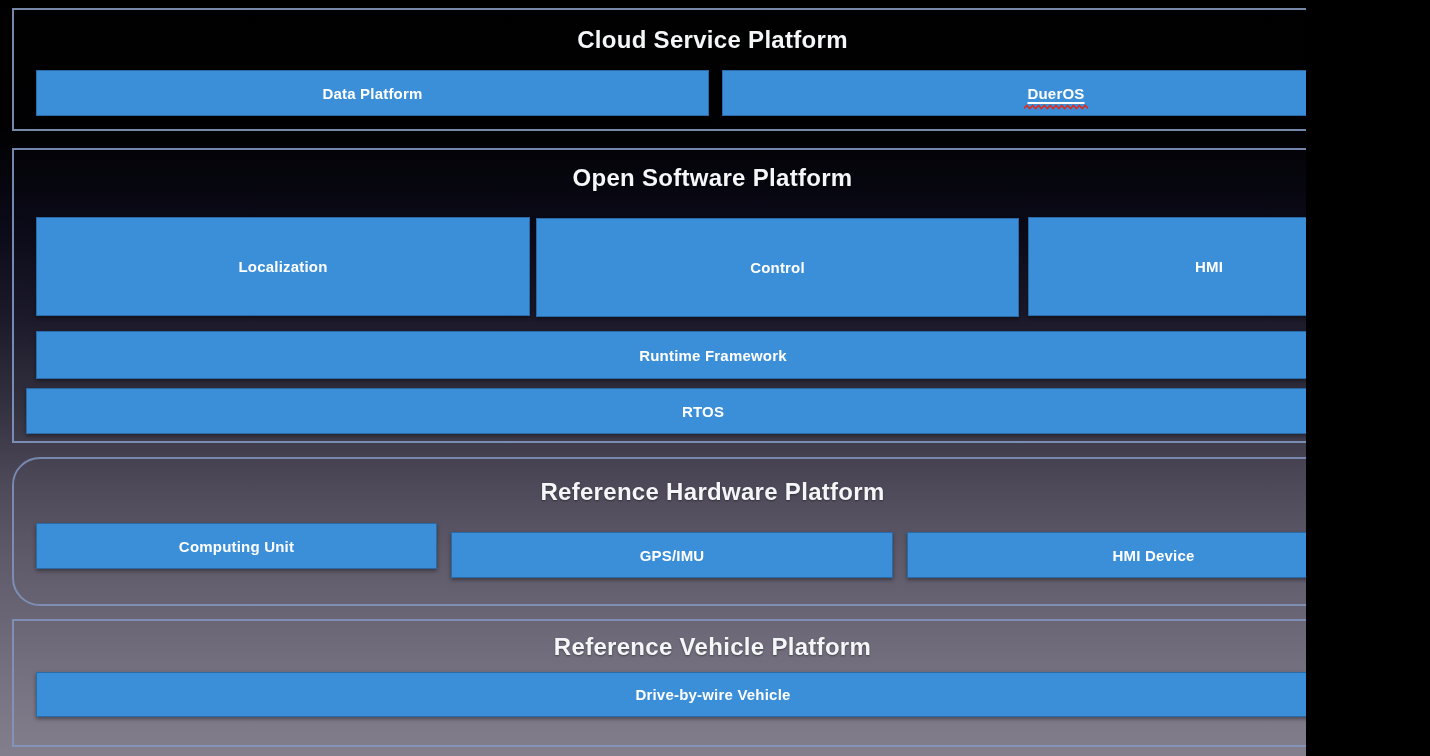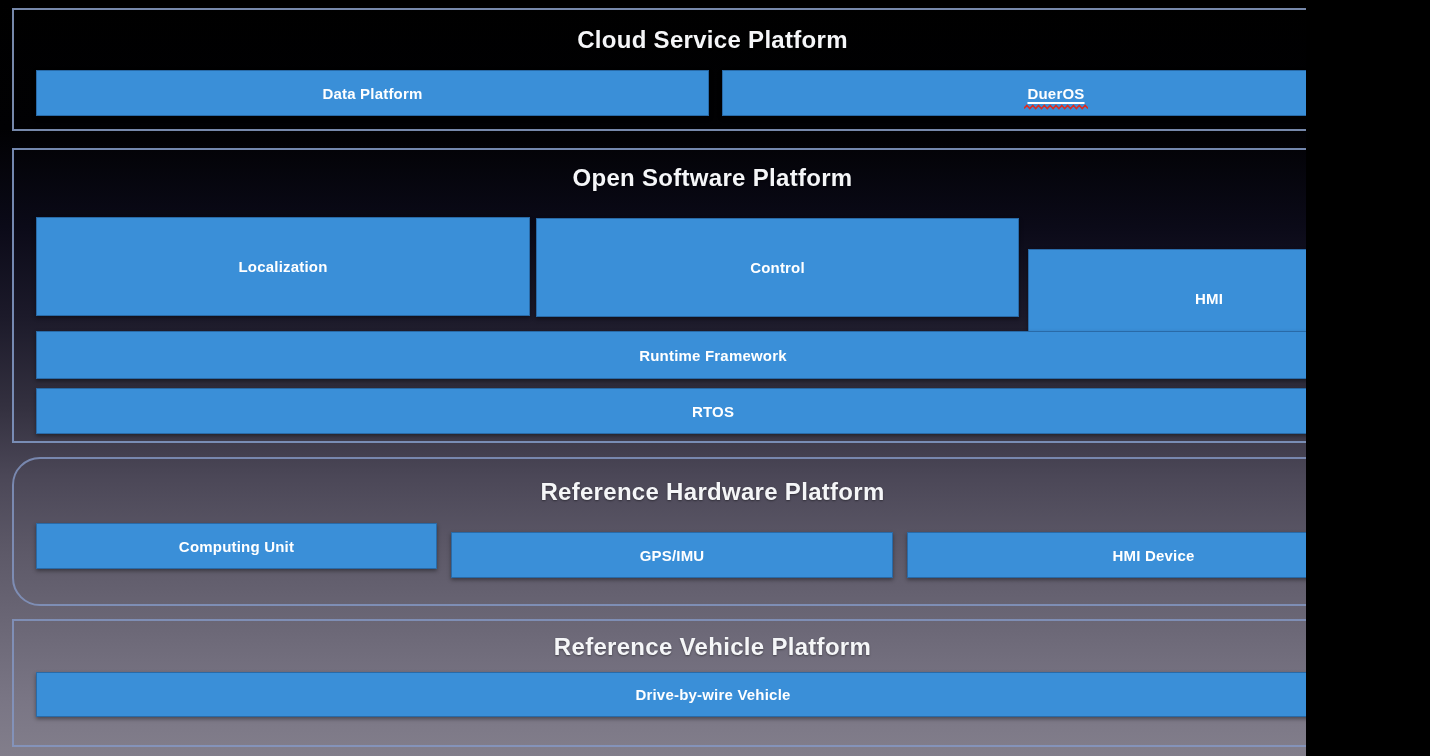"HMI" .b-hmi { margin-top: 32px -> none }
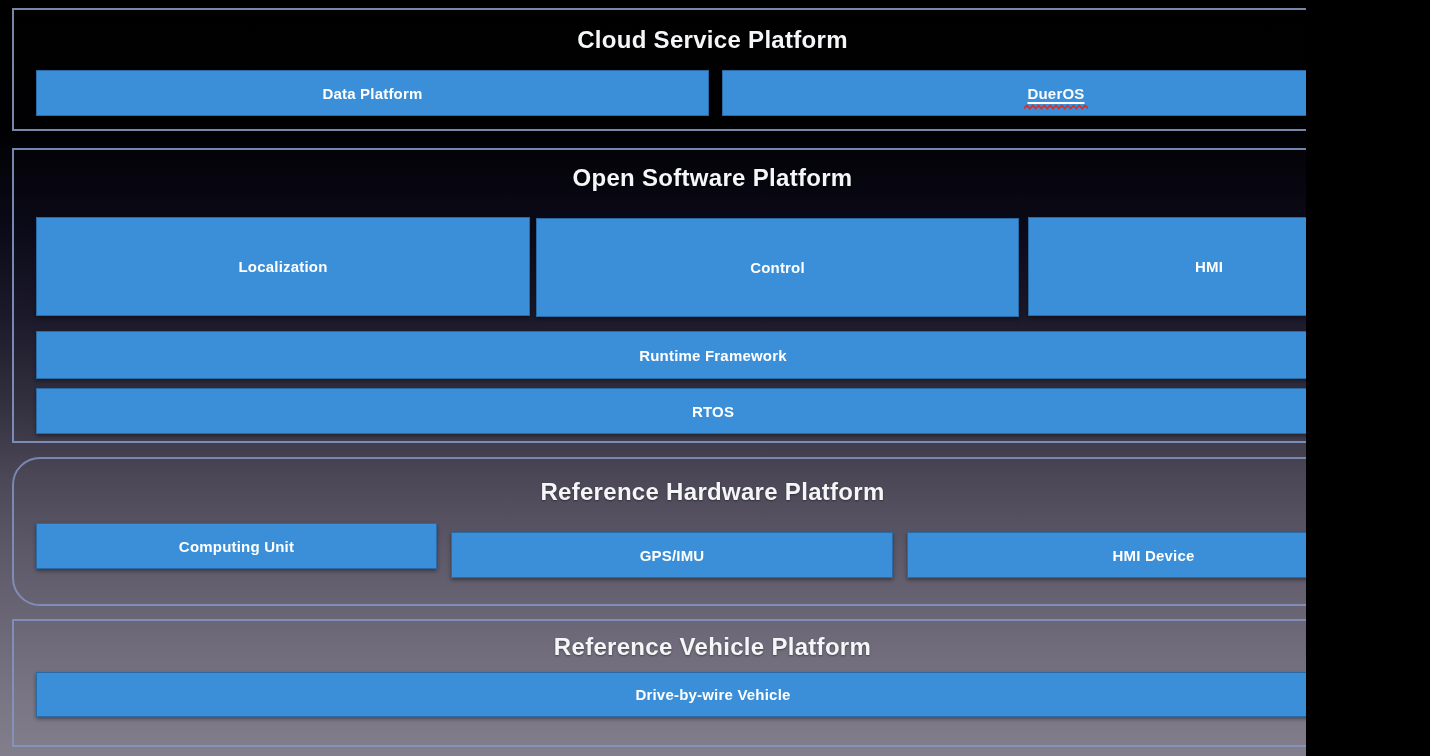"RTOS" .b-rtos { left: 22px -> 12px }
